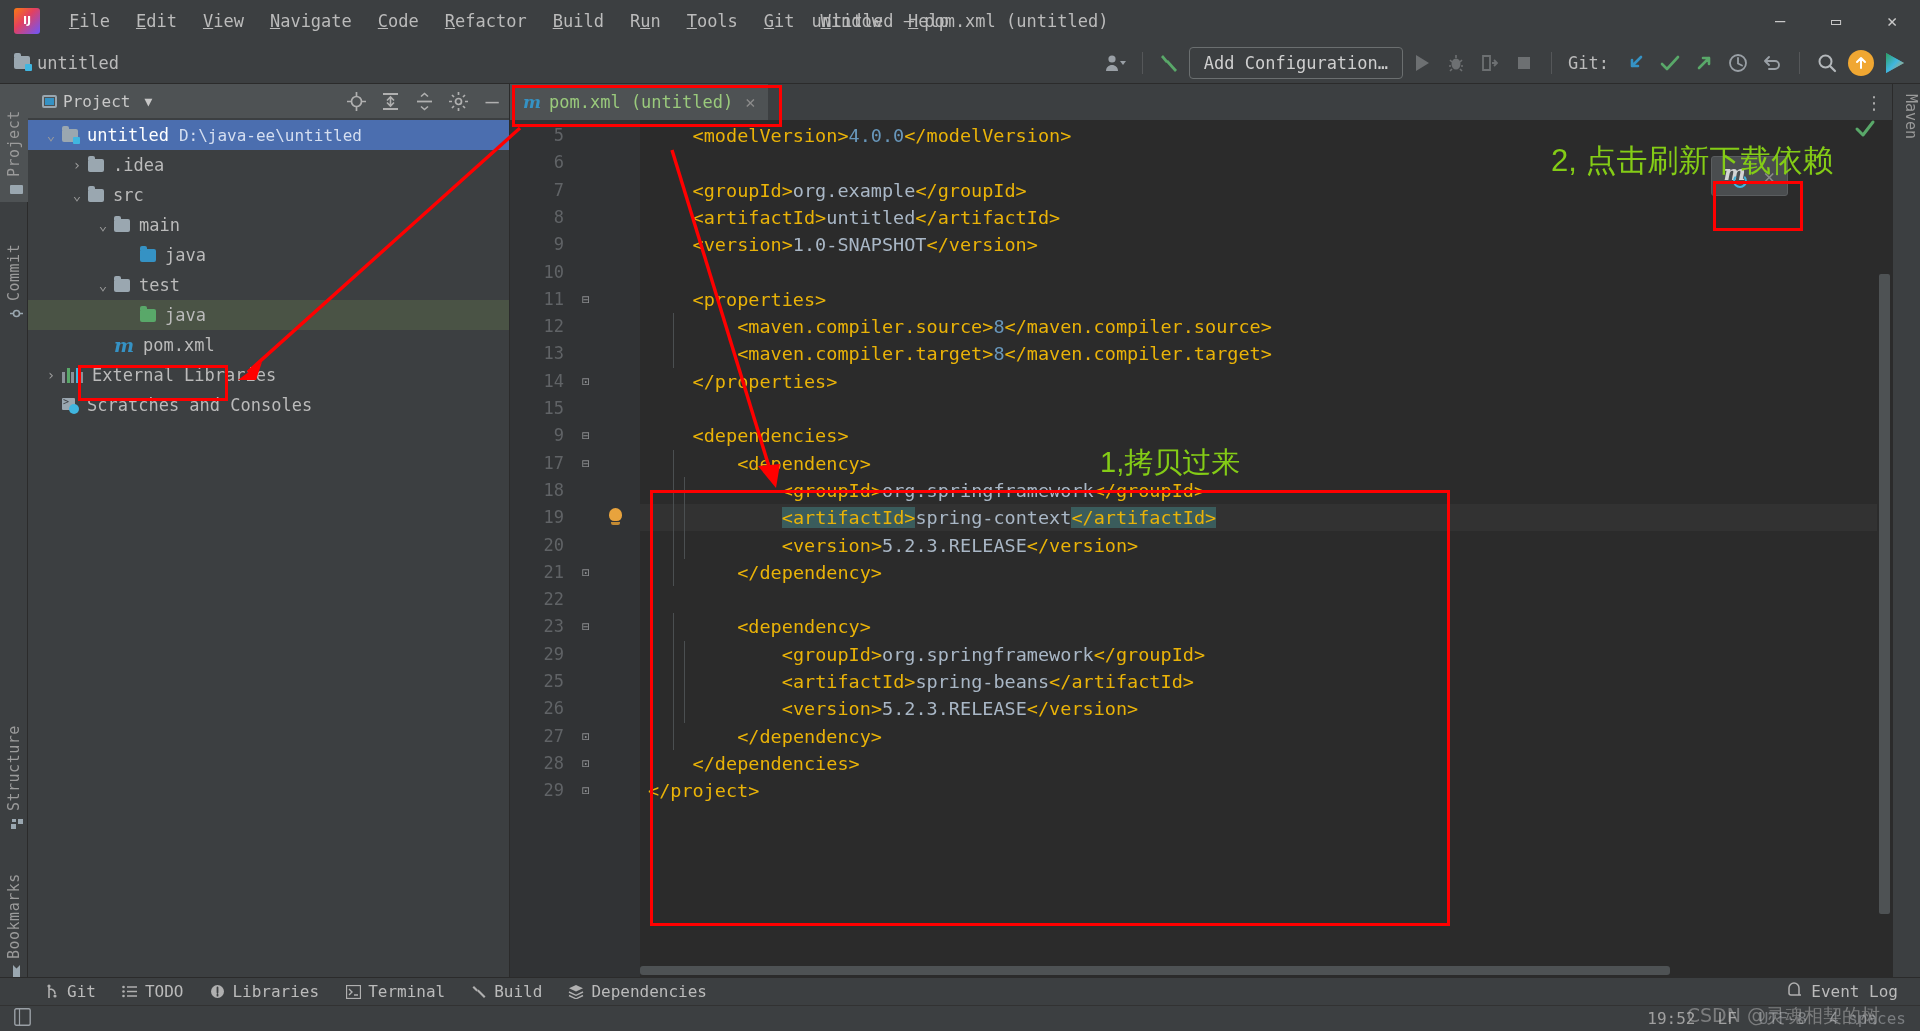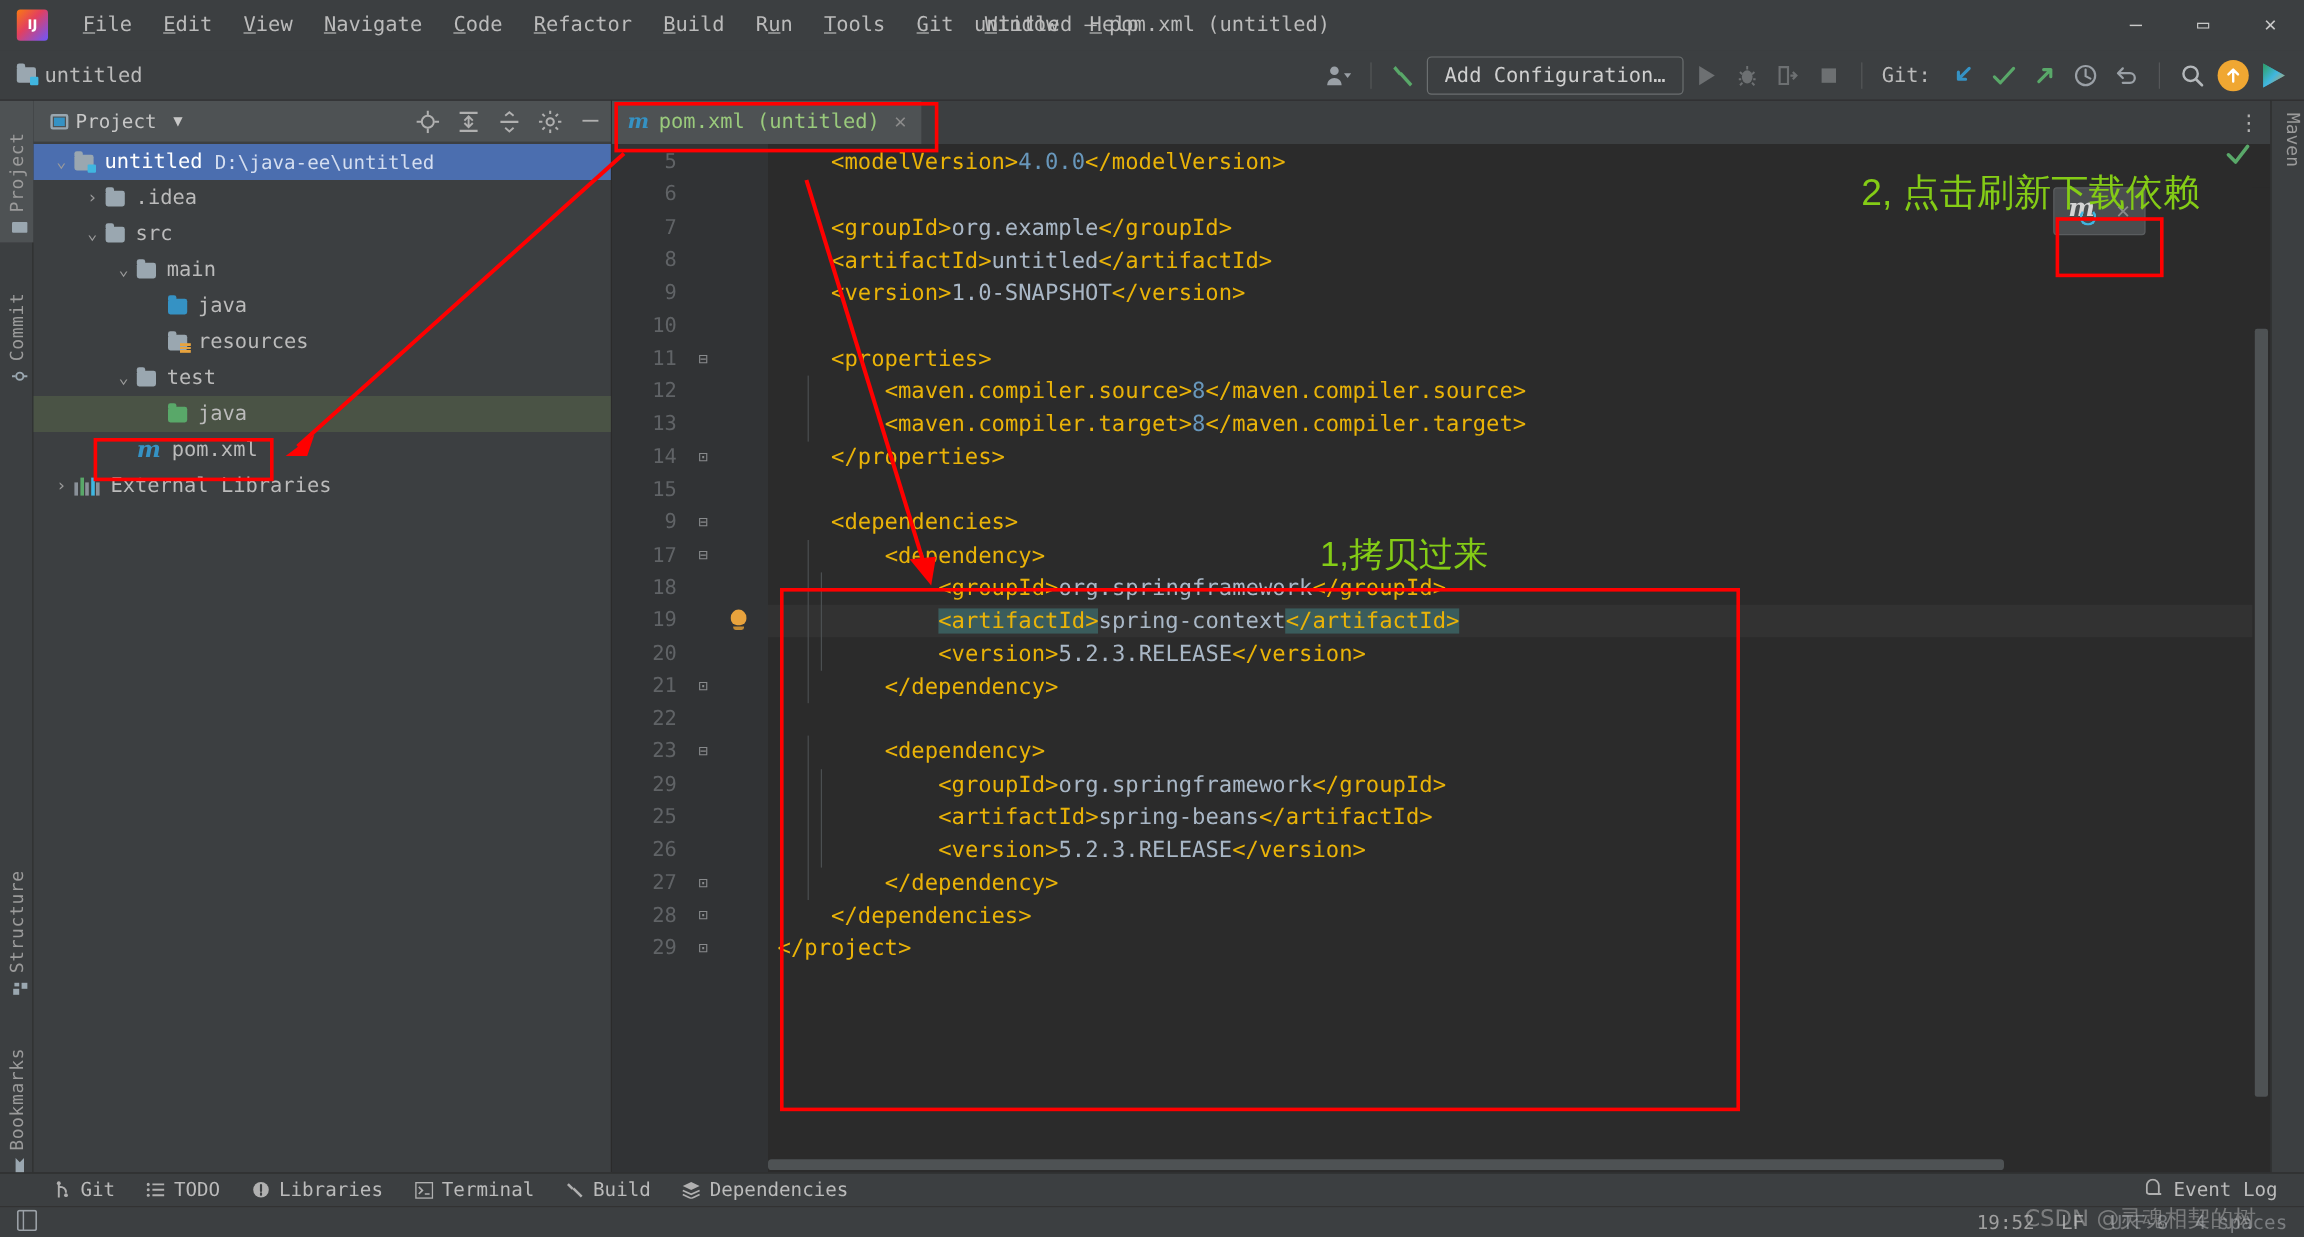"resources" div.trow { html: <div> <span></span> <span> <span></span> </span> <span>resources</span> </div> -> none }
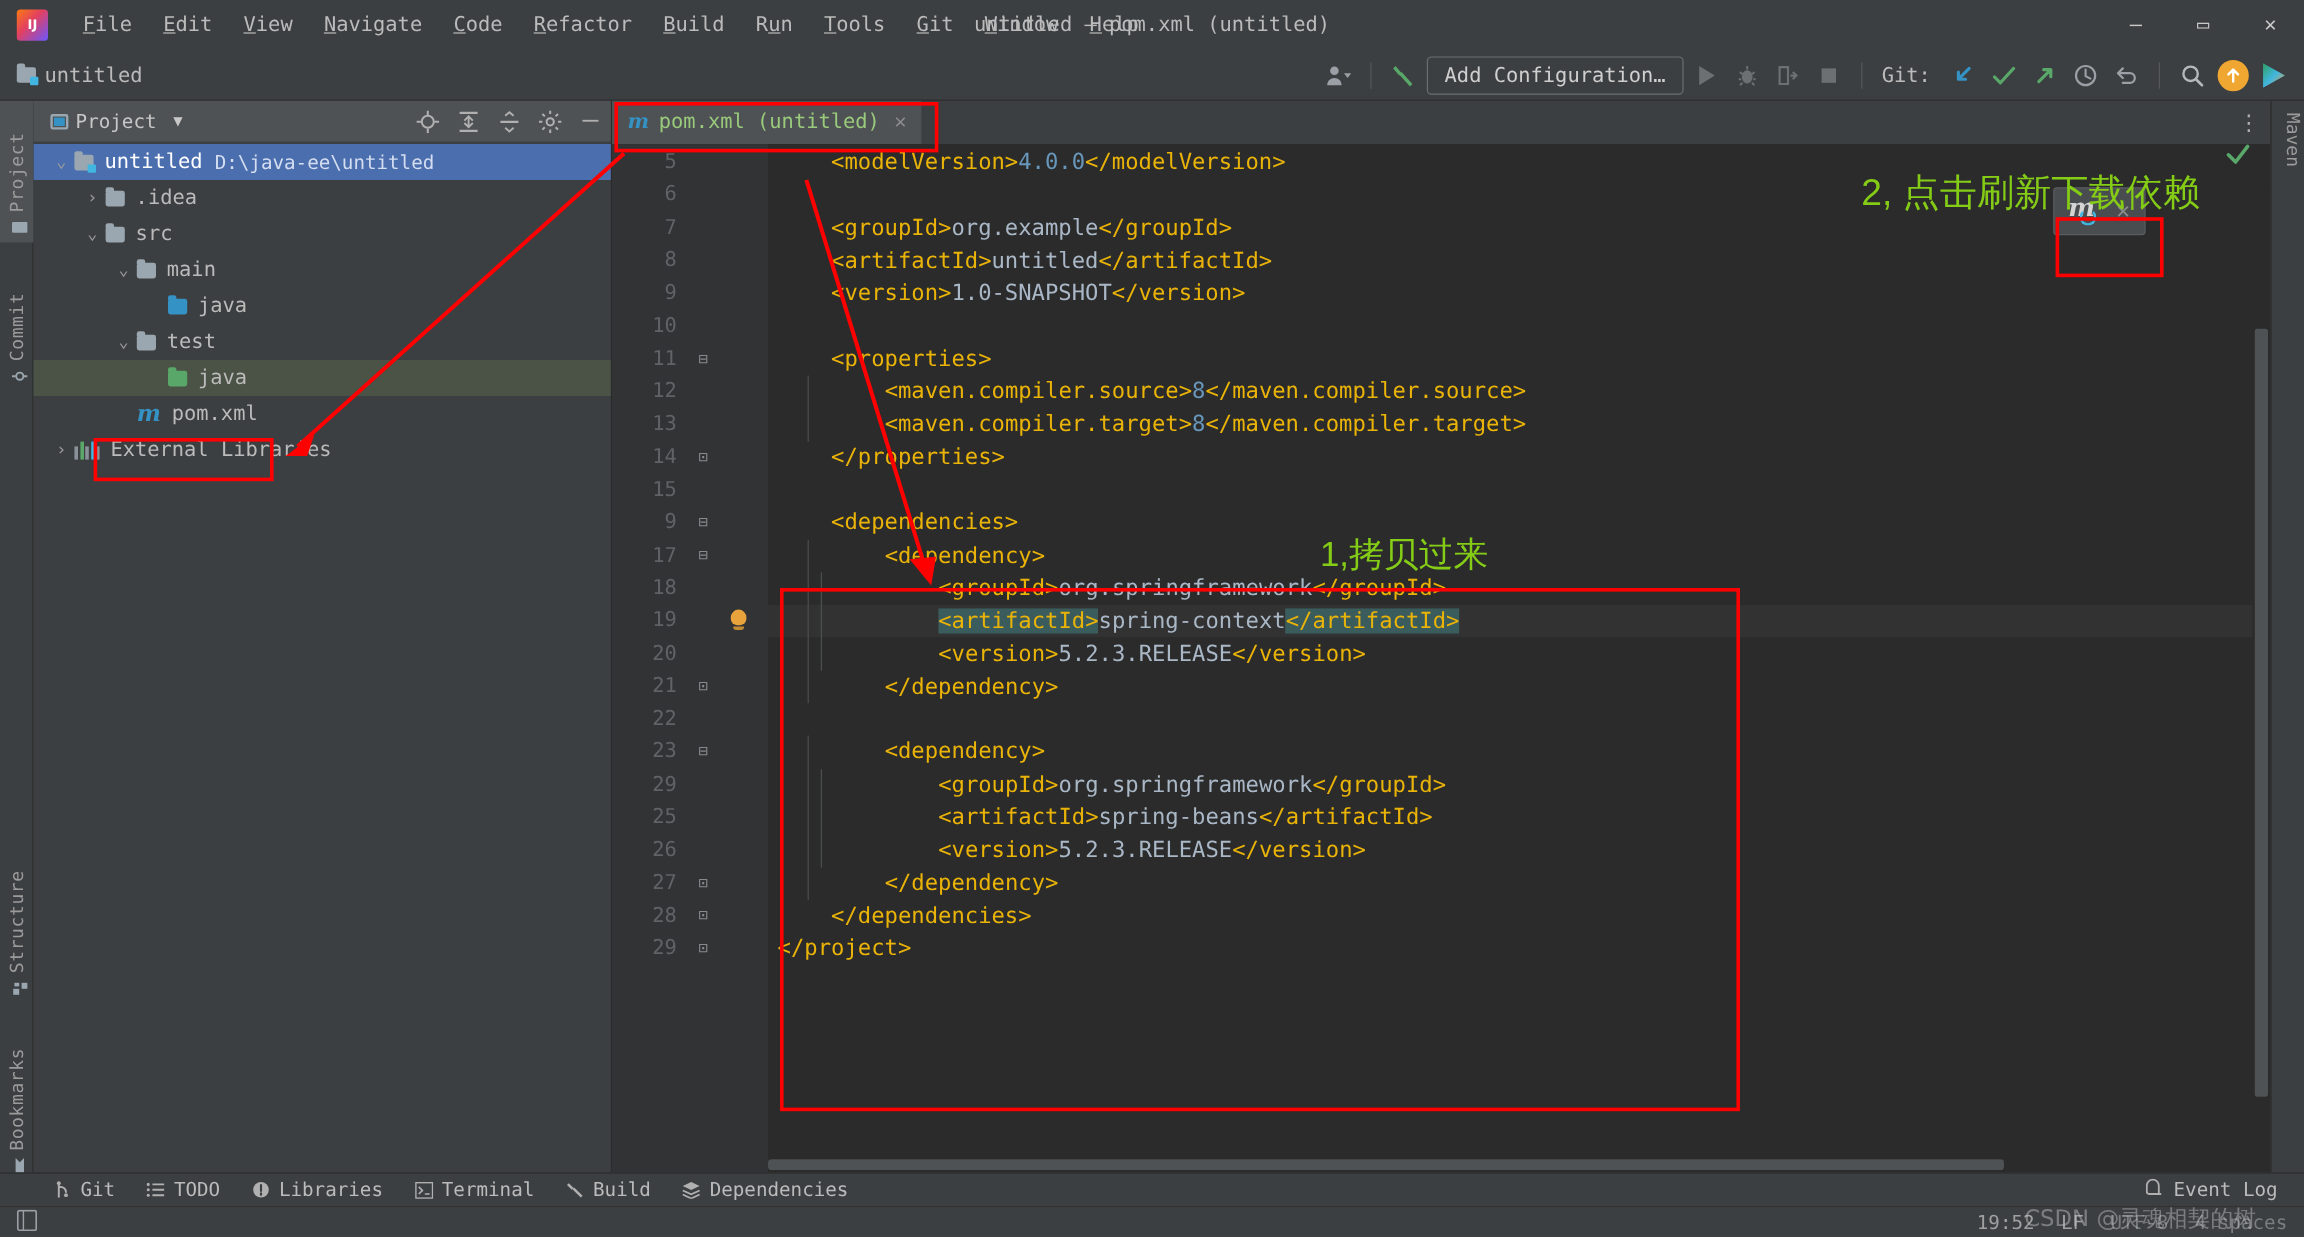"Scratches and Consoles" div.trow { html: none -> <div> <span></span> <span> <span></span> <span></span> </span> <span>Scratches and Consoles</span> </div> }
